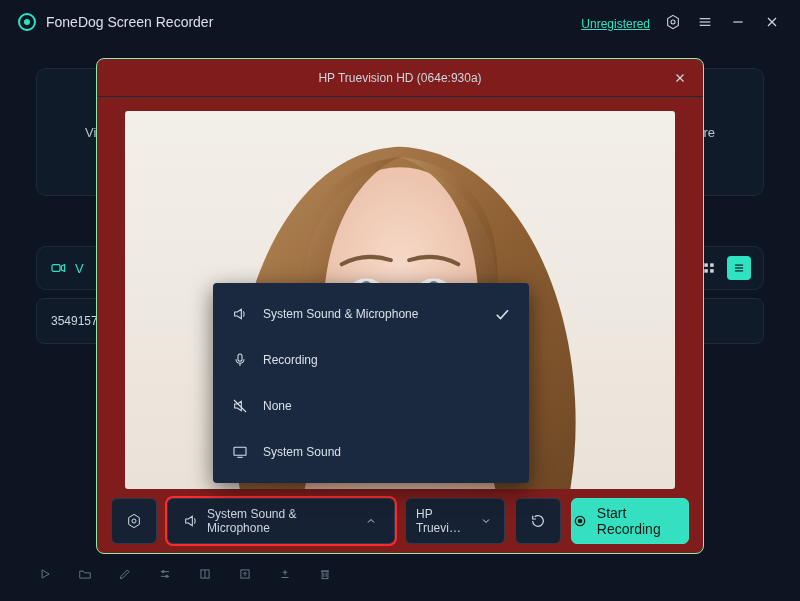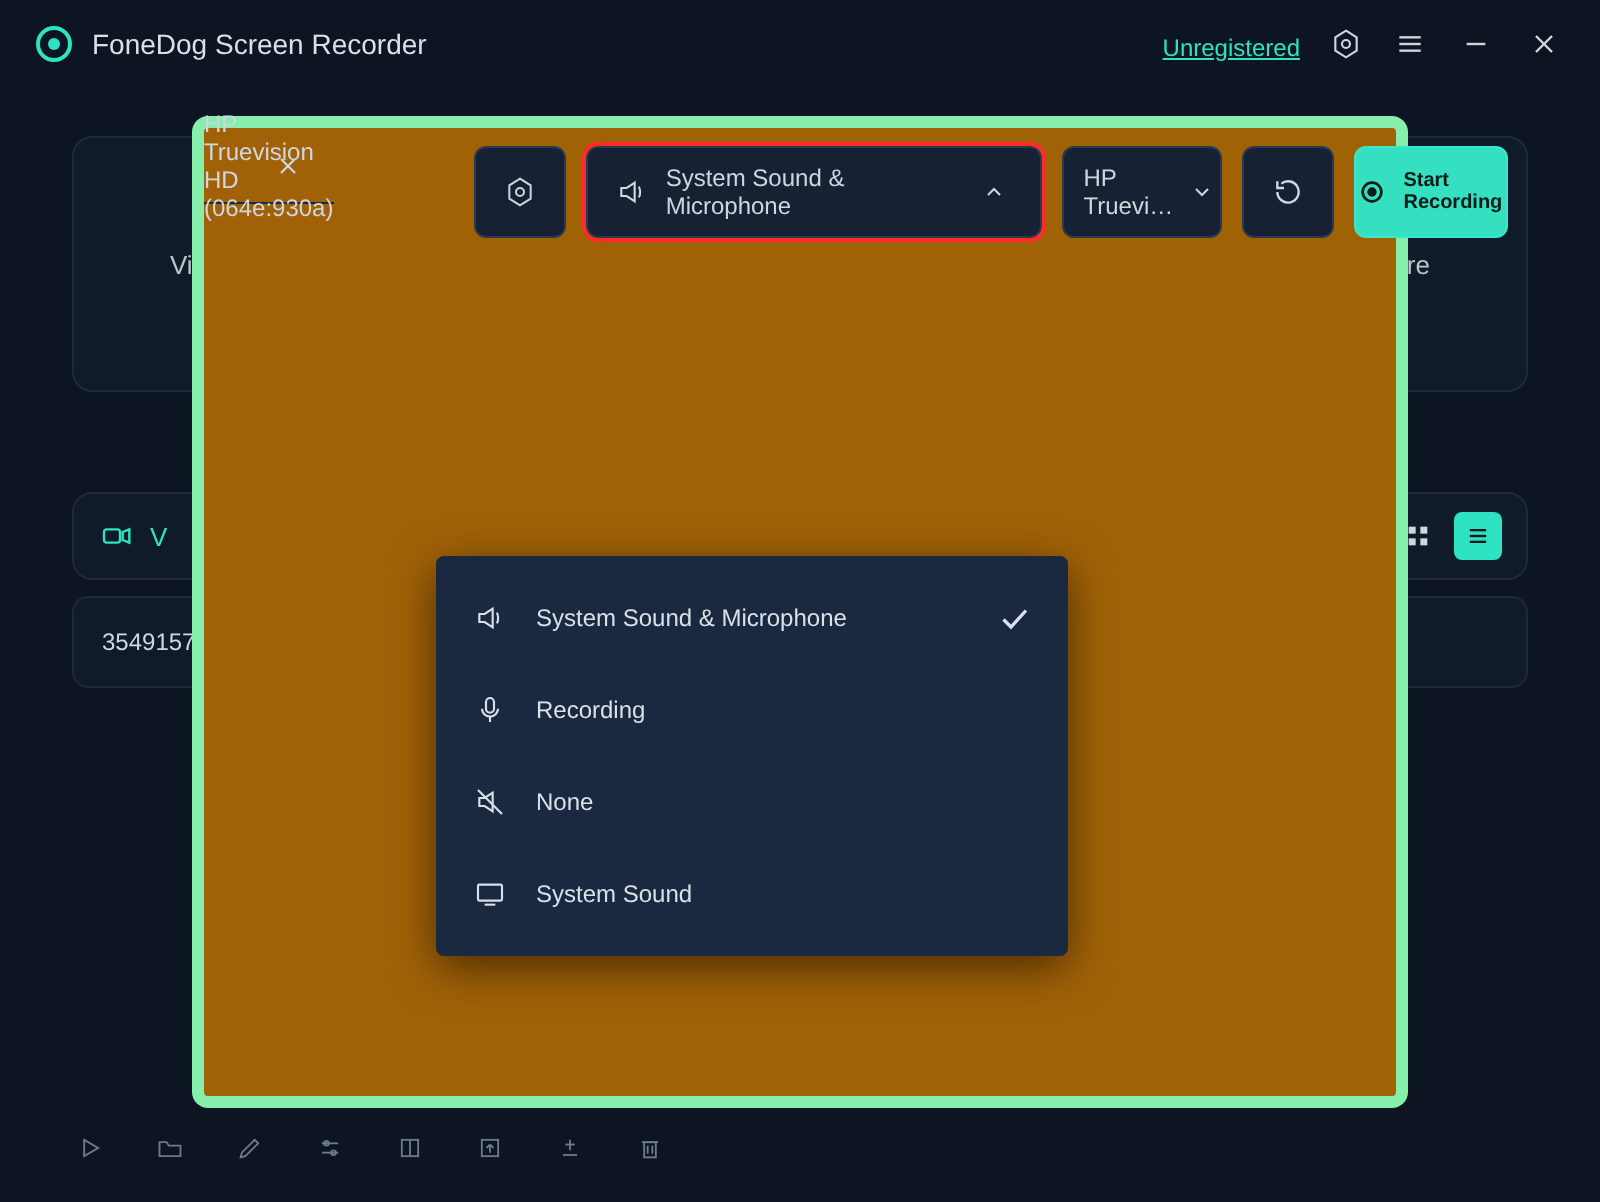"HP Truevision HD (064e:930a)" .modal { background: #a16207 -> #7f1d1d; border: 6px solid #86efac -> 1px solid #86efac; flex-direction: row -> column }
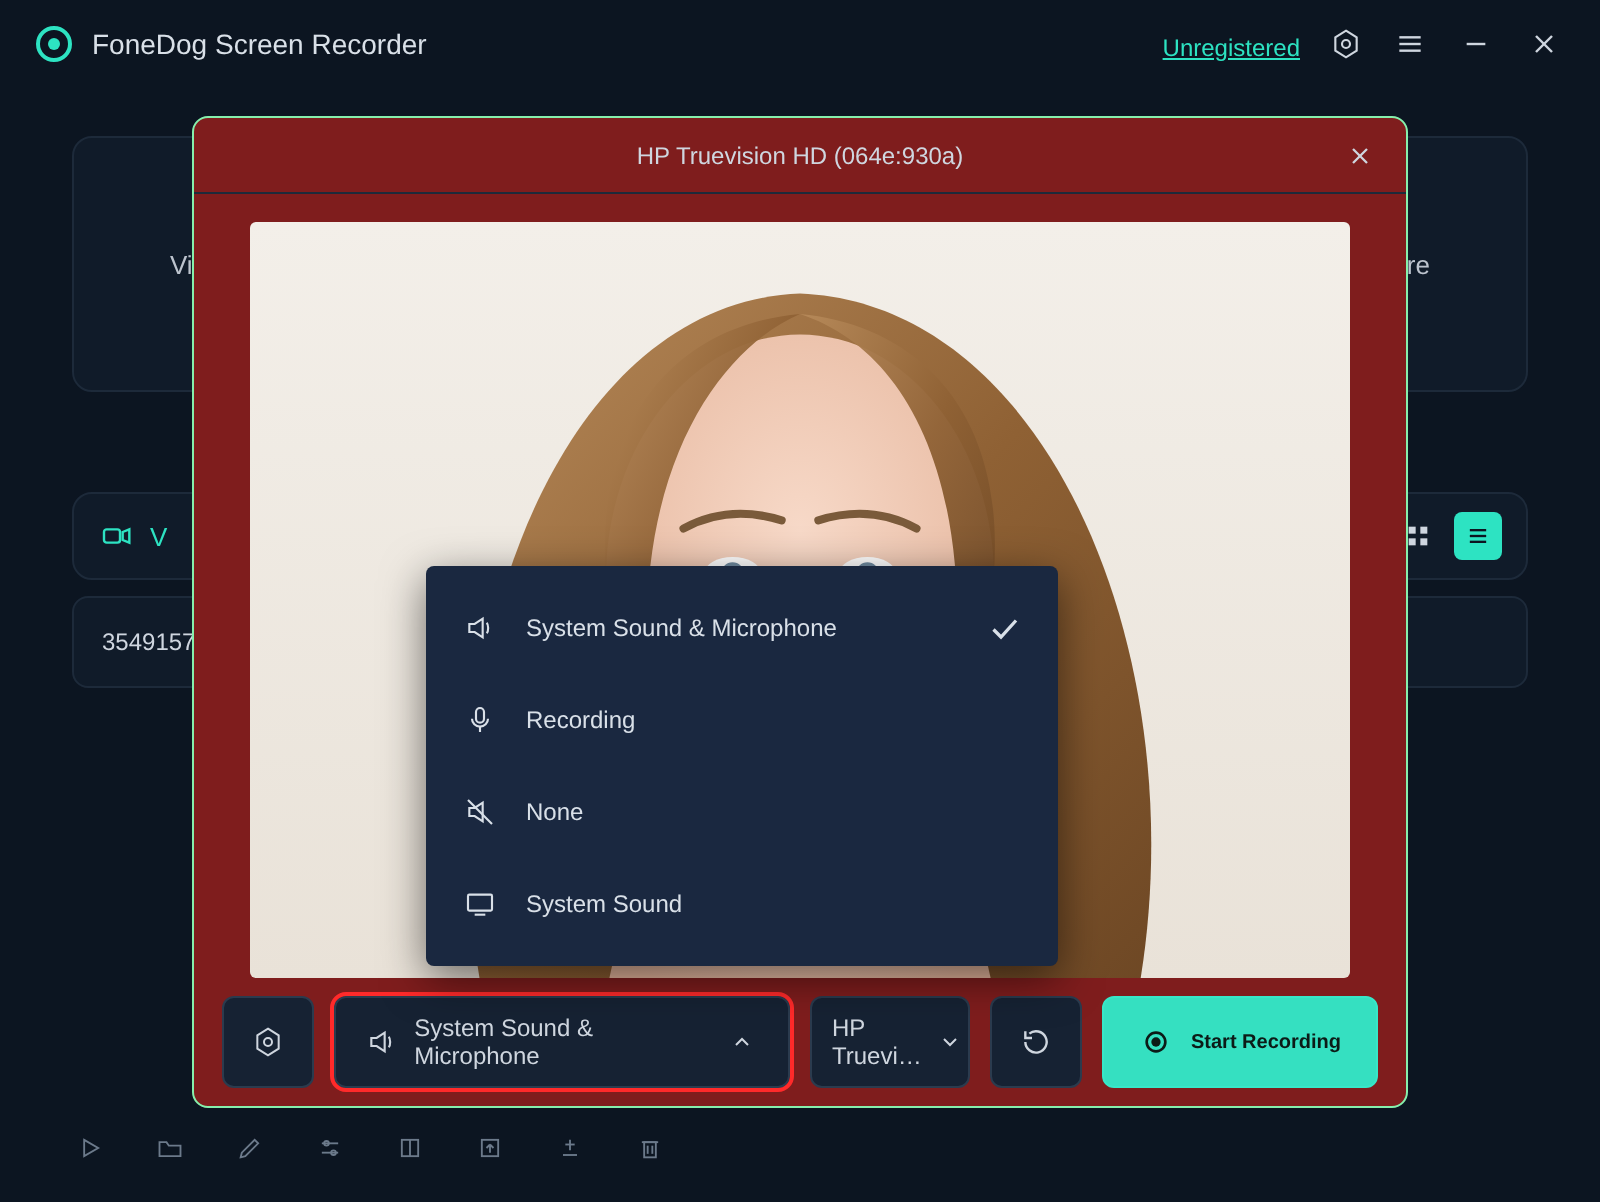"HP Truevi…" .f-cam { width: 80px -> 100px }
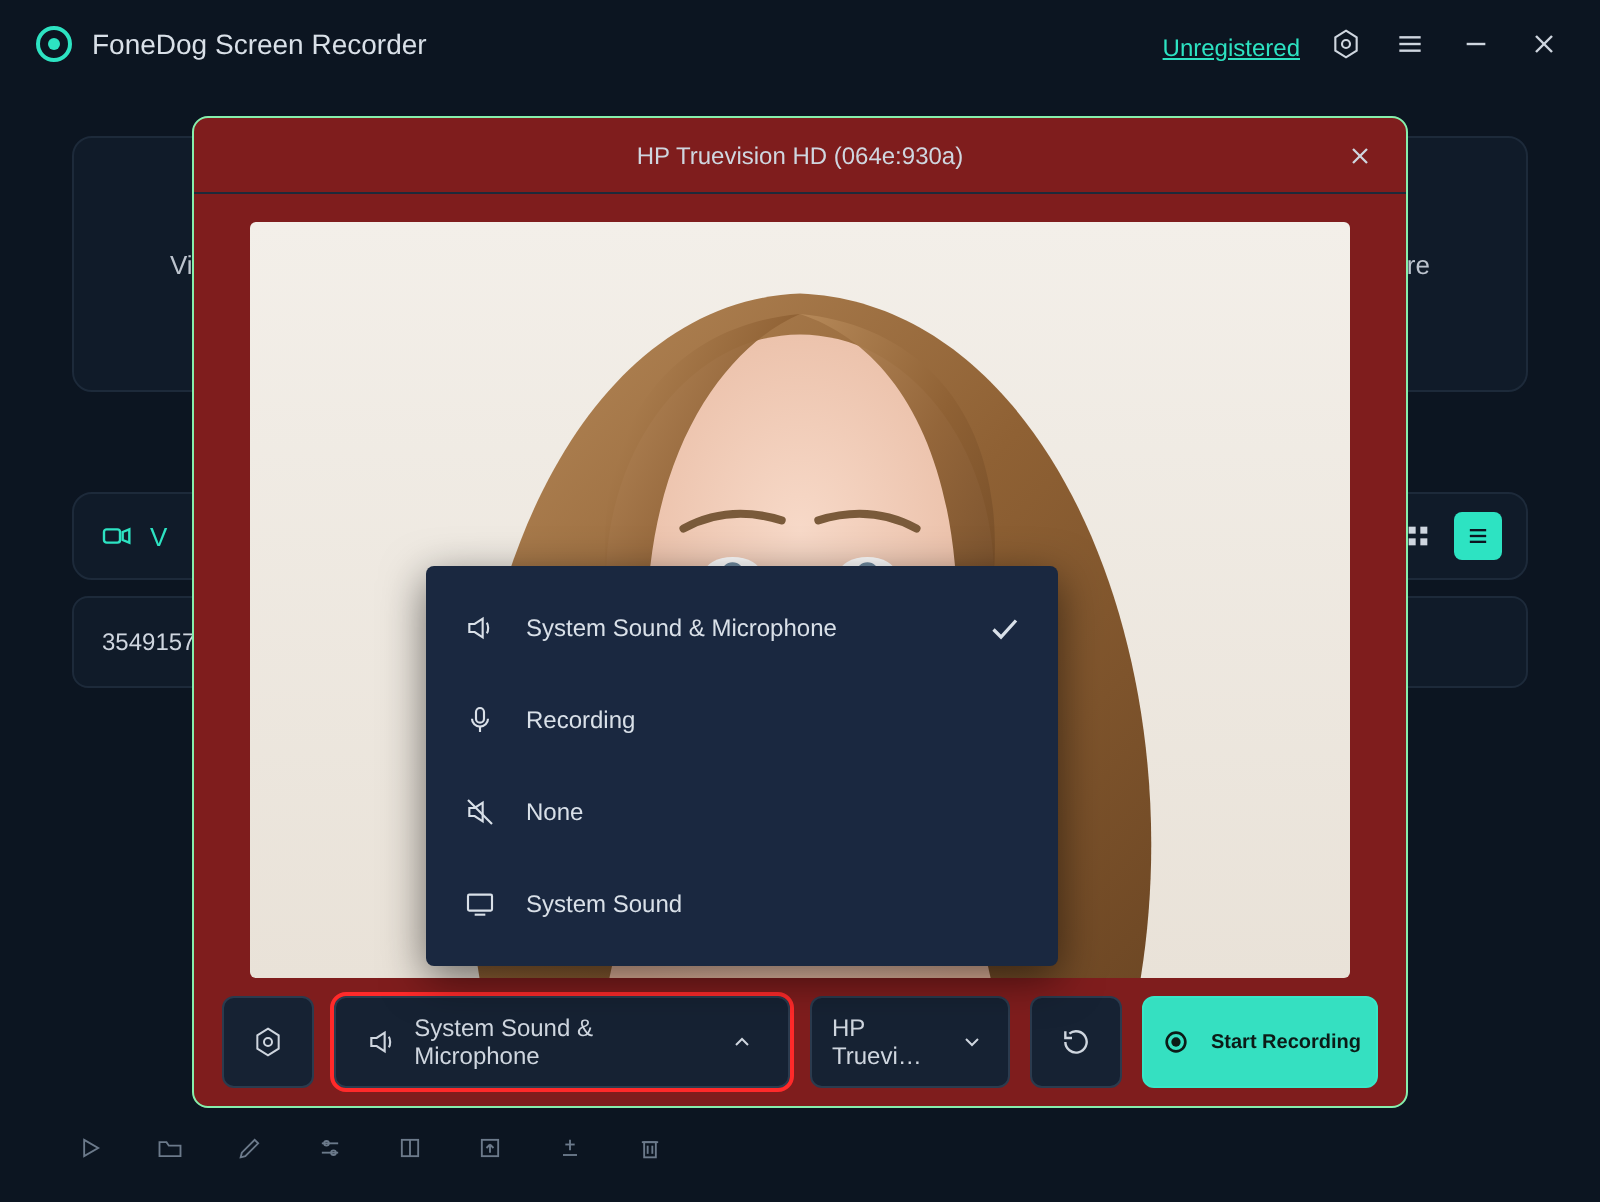"Start Recording" .f-start { font-size: 10px -> 14px; font-weight: 700 -> 400 }
